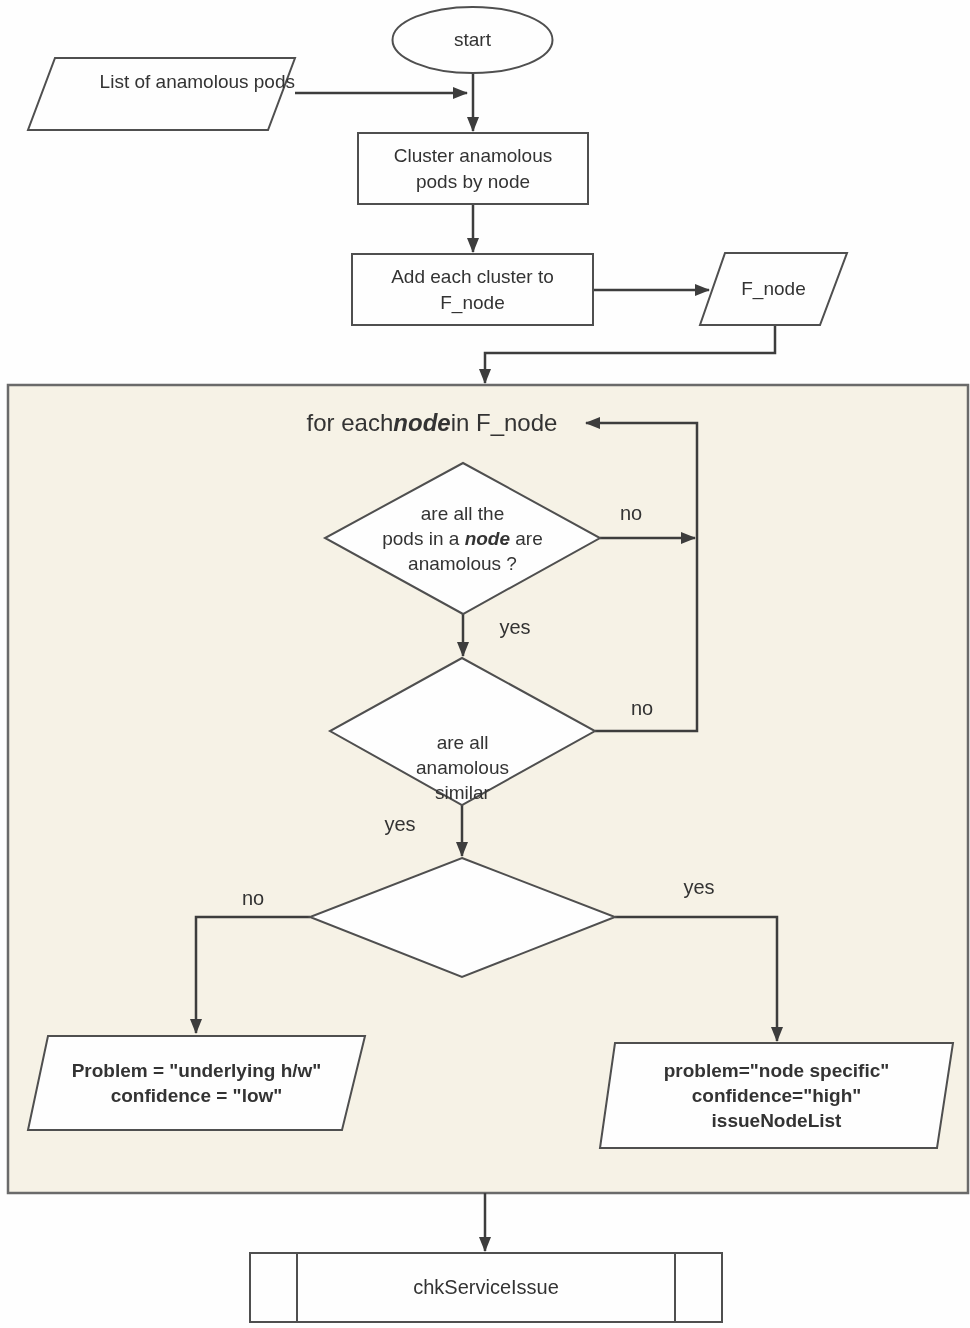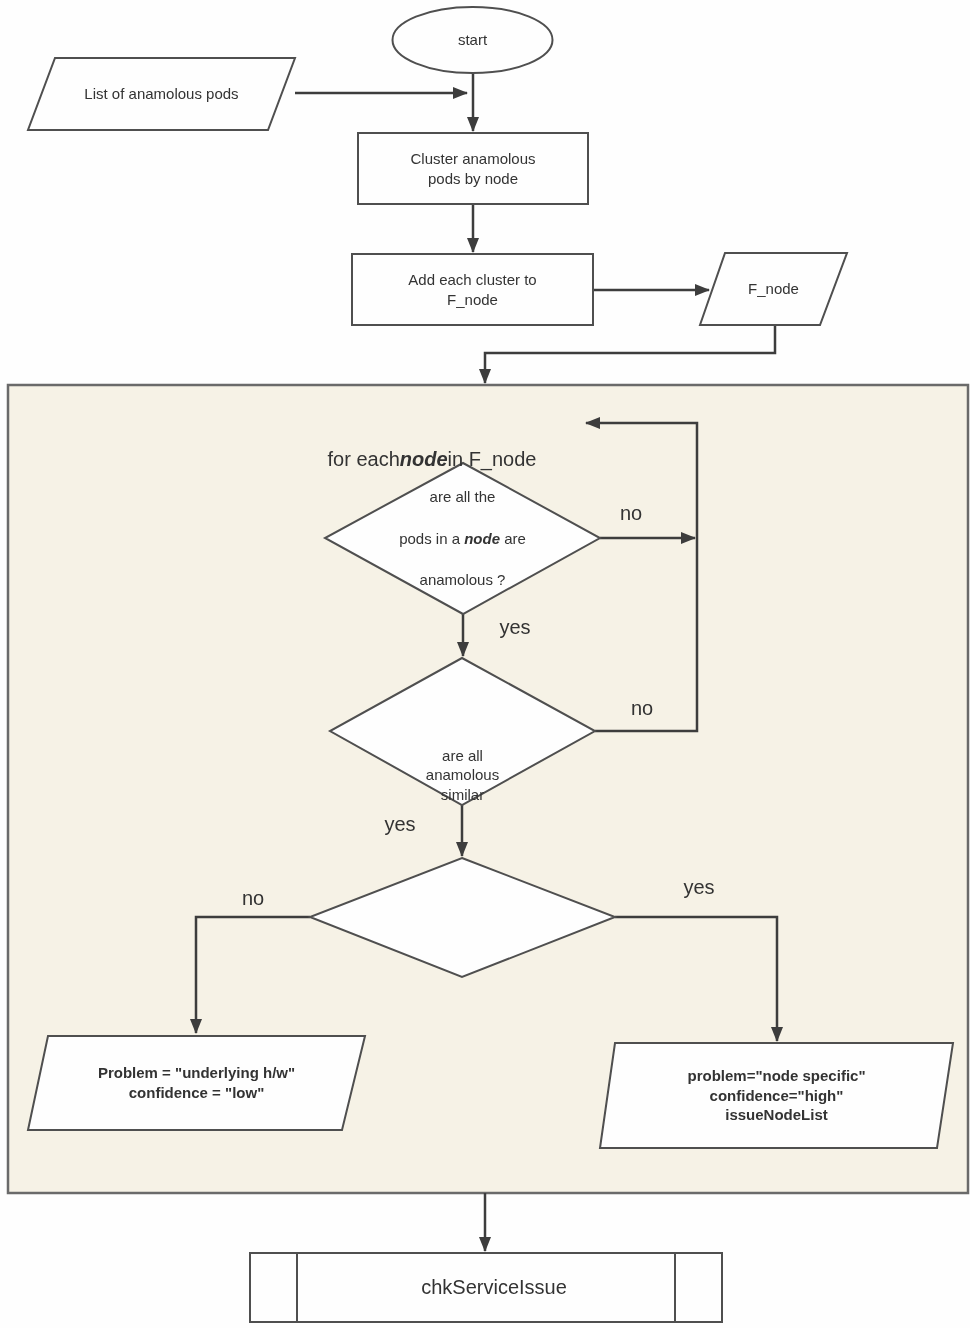"start" .label { font-size: 15px -> 19px }
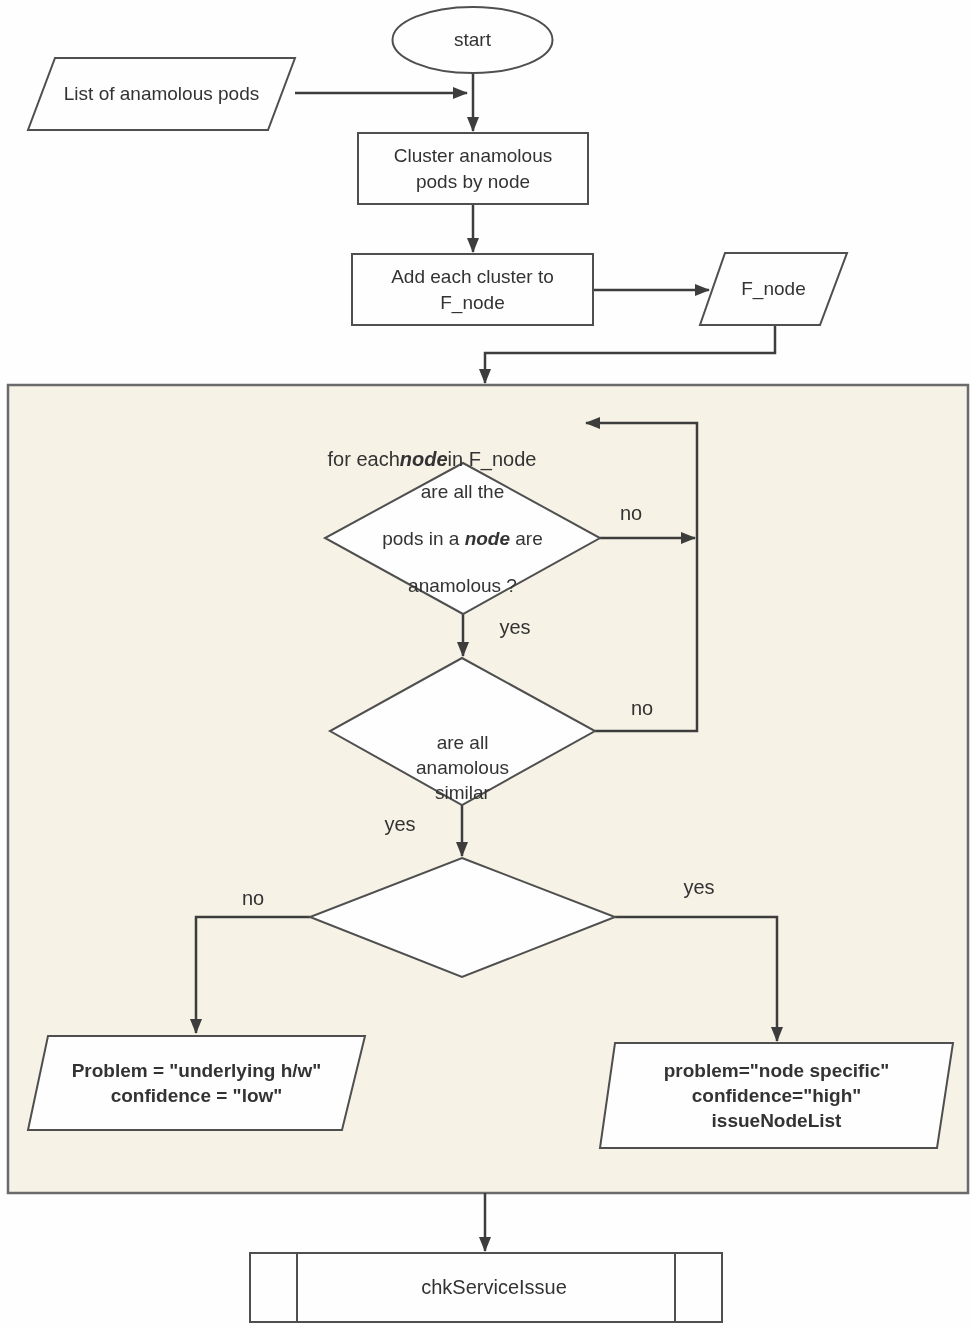"List of anamolous pods" div.label { align-items: none -> flex-end; top: 58px -> 46px }
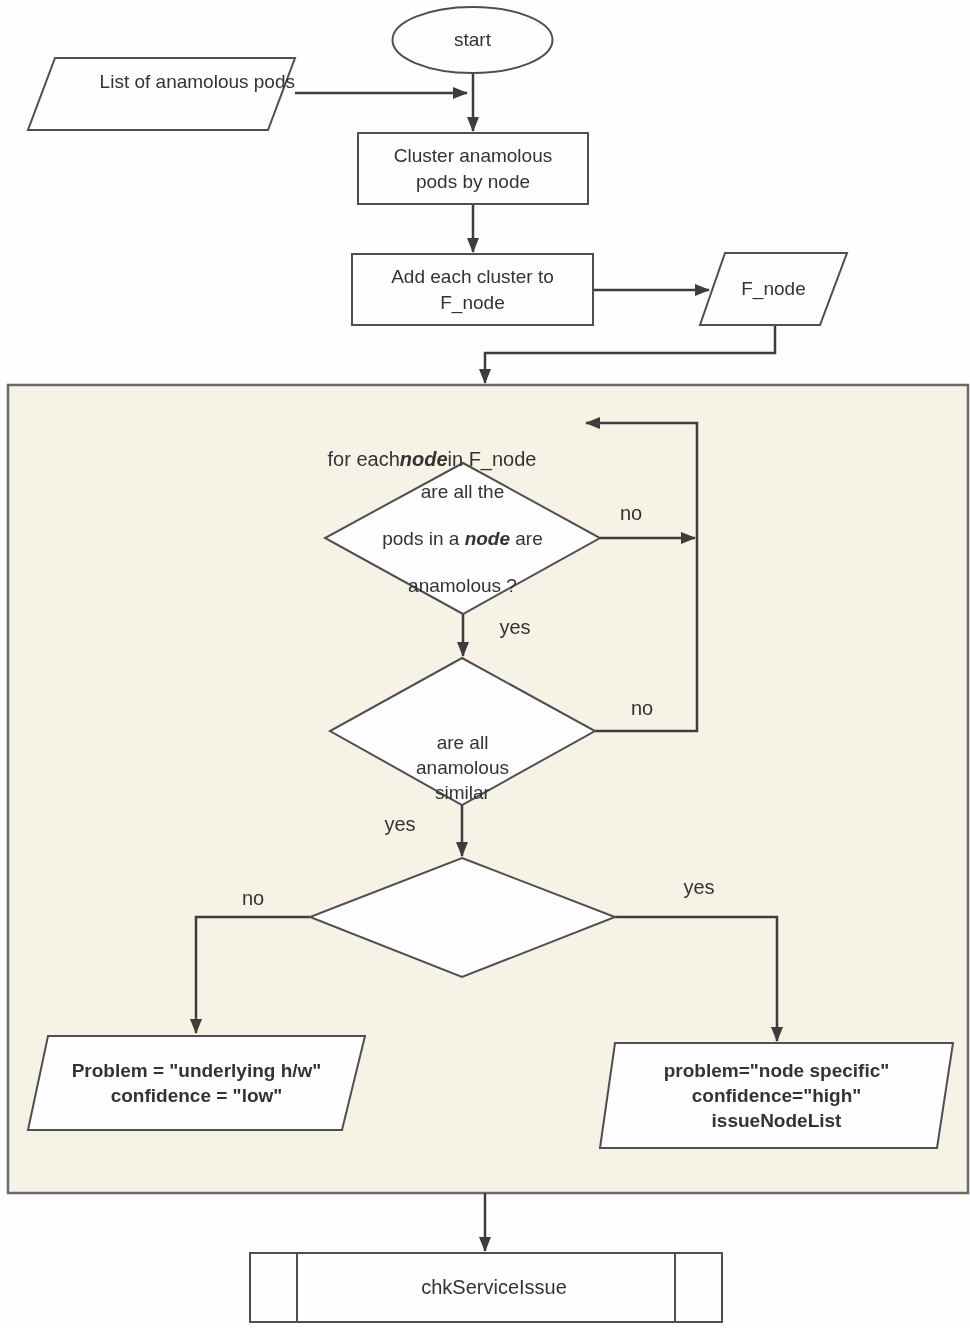"for each" .loop-label { font-size: 20px -> 24px; margin-top: 36px -> none }
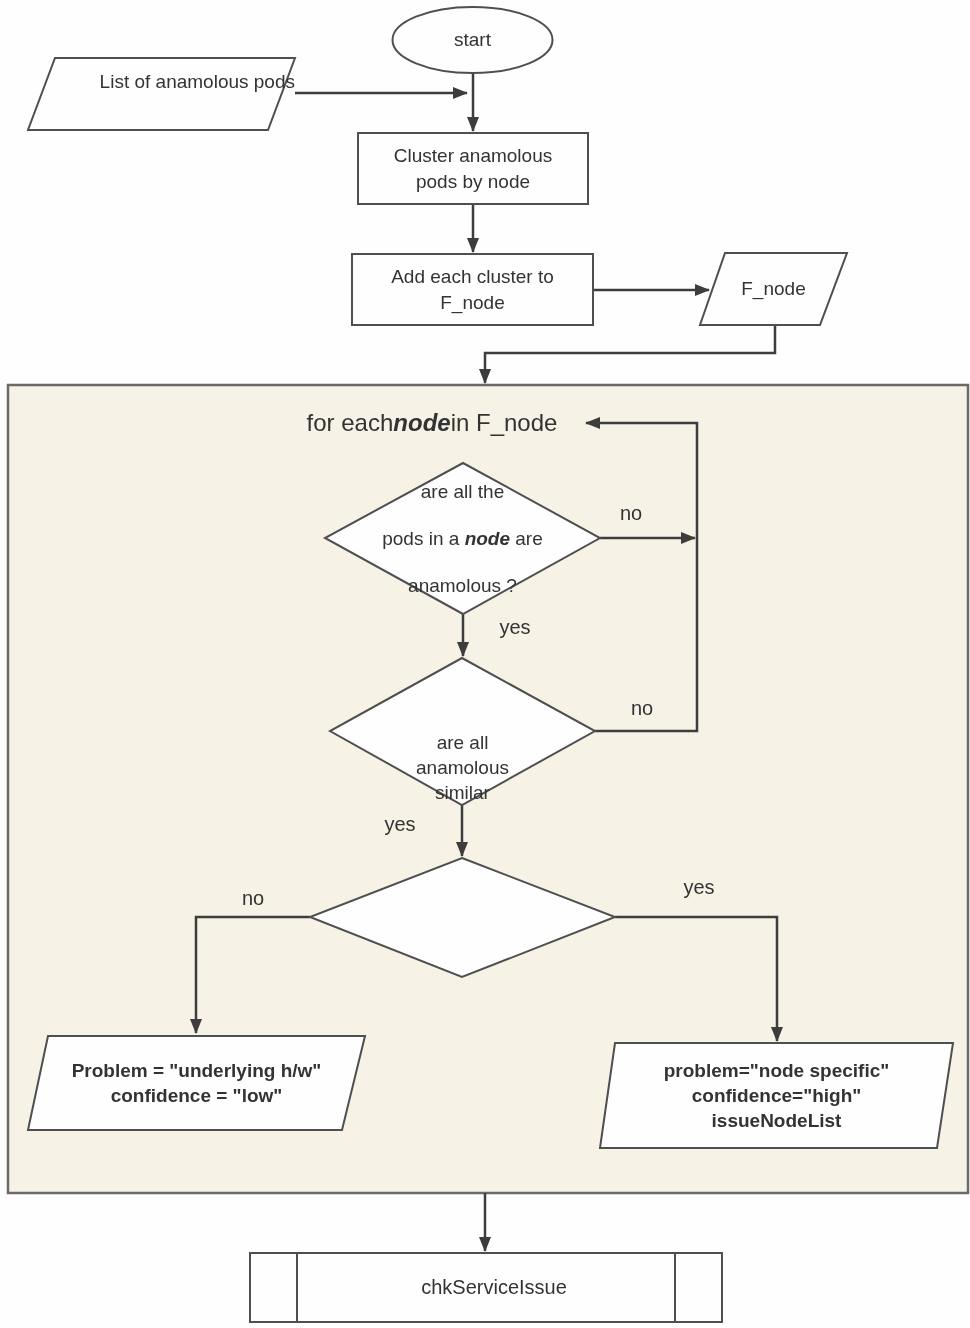"are all the" div.label { gap: 22px -> none }
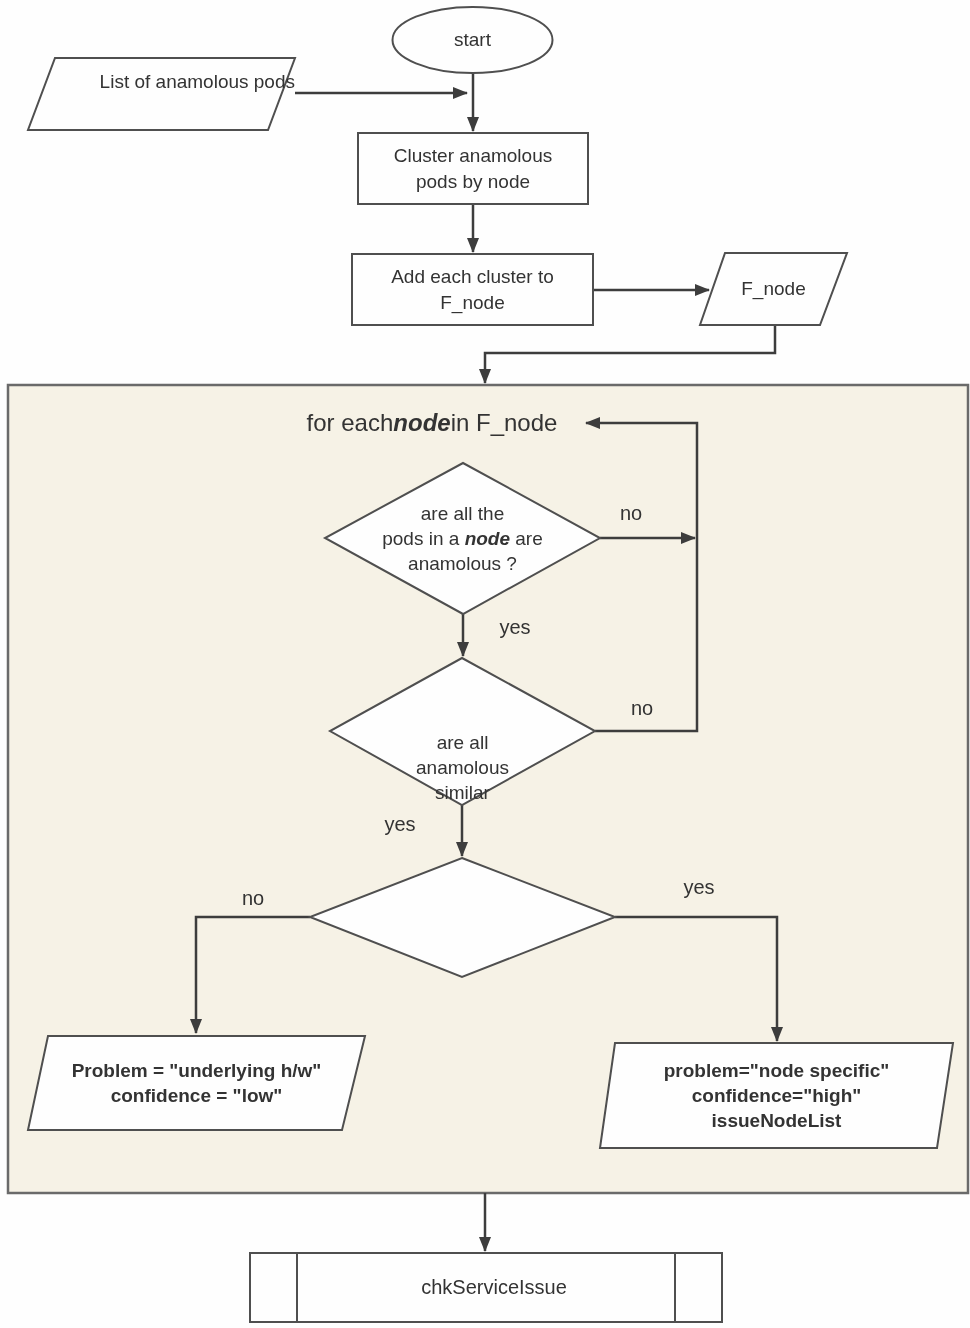"chkServiceIssue" .chk-label { padding-left: 8px -> none }
